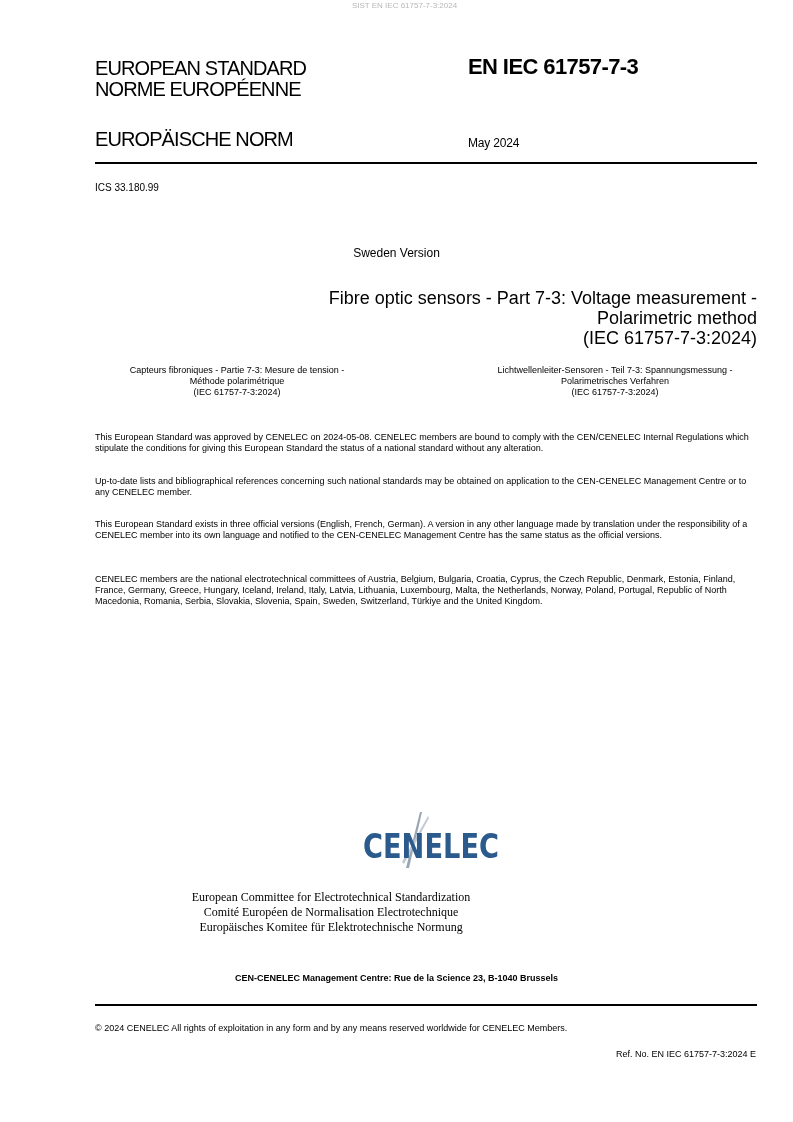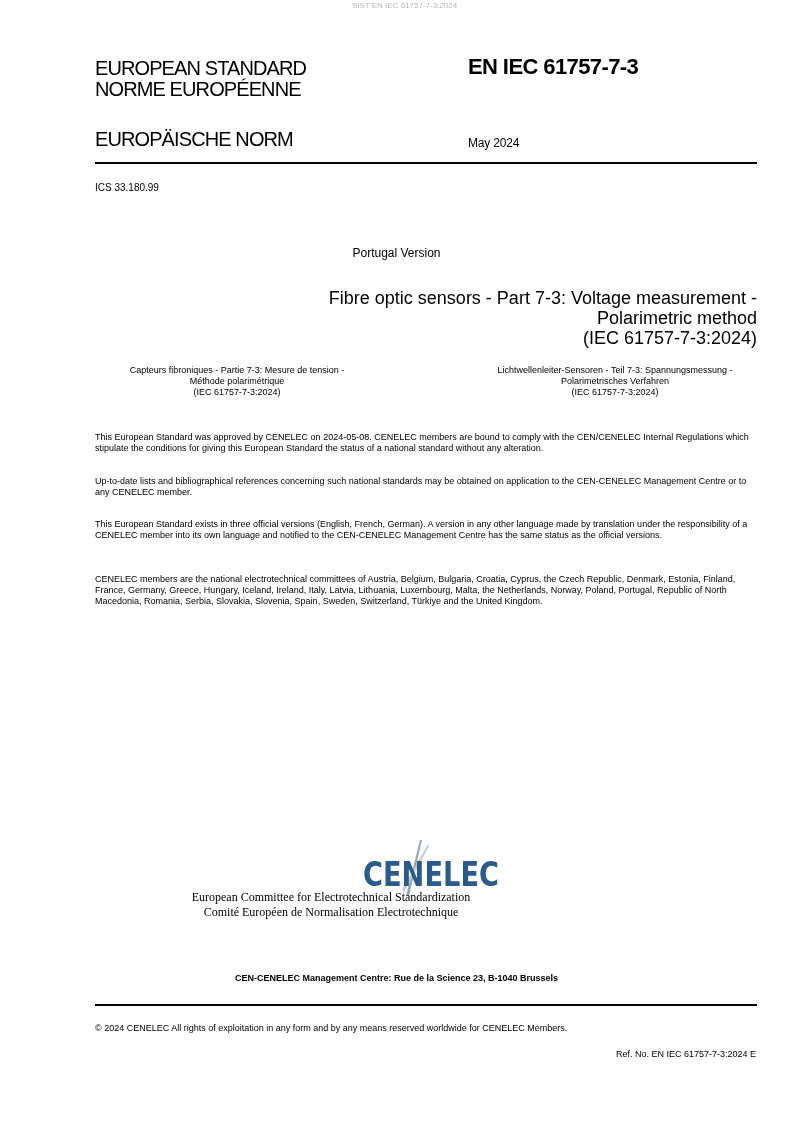"Portugal Version" div.abs { text: Portugal -> Sweden }
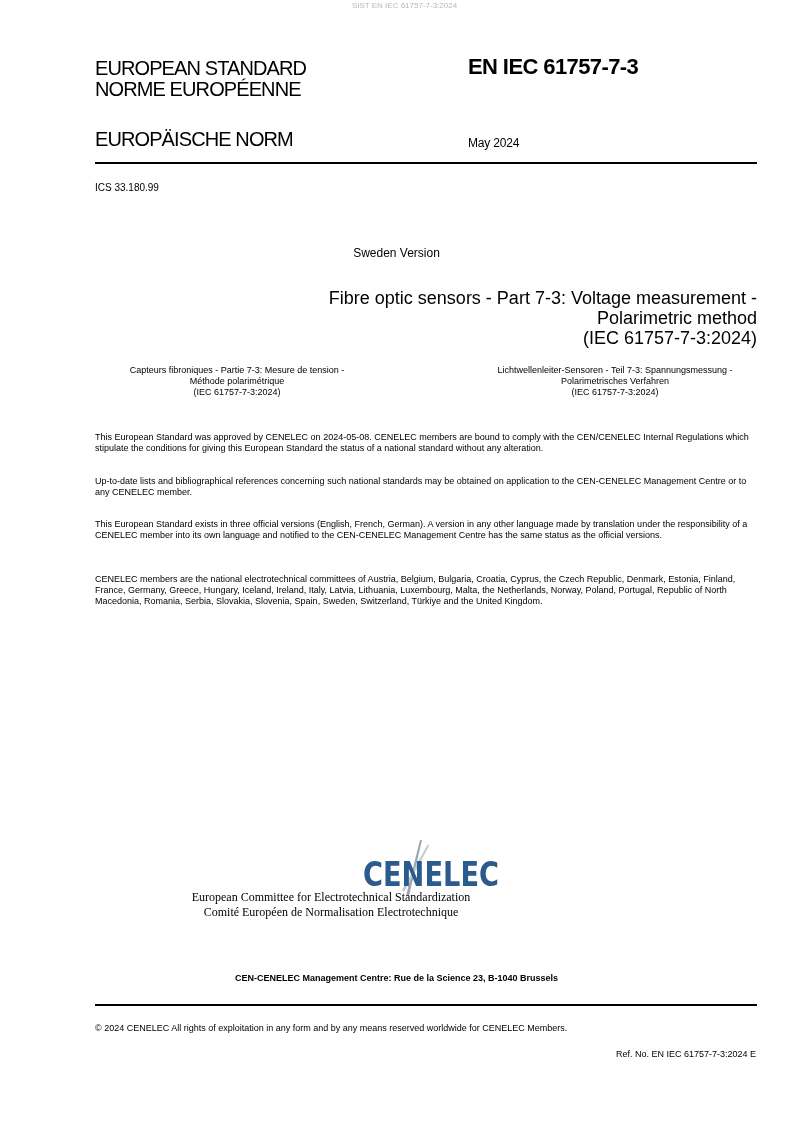"CENELEC" .logo { top: 840px -> 812px }
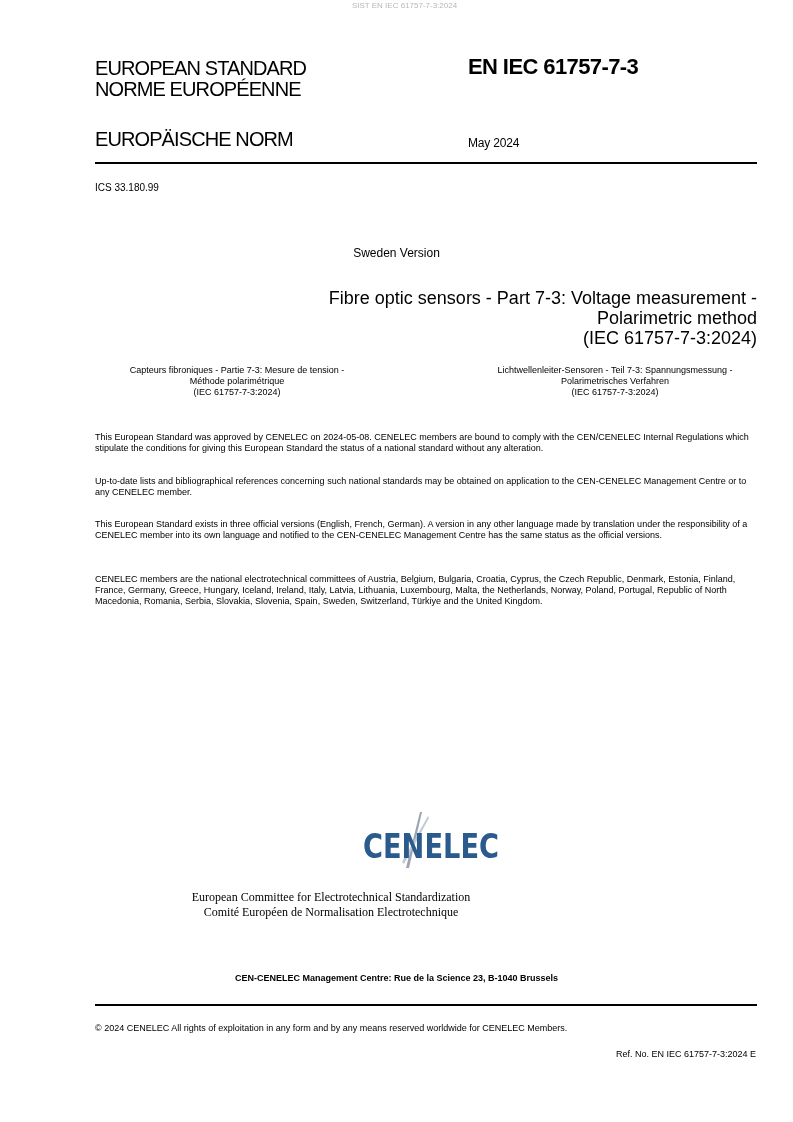"Europäisches Komitee für" div { html: none -> <div>Europäisches Komitee für Elektrotechnische Normung</div> }
